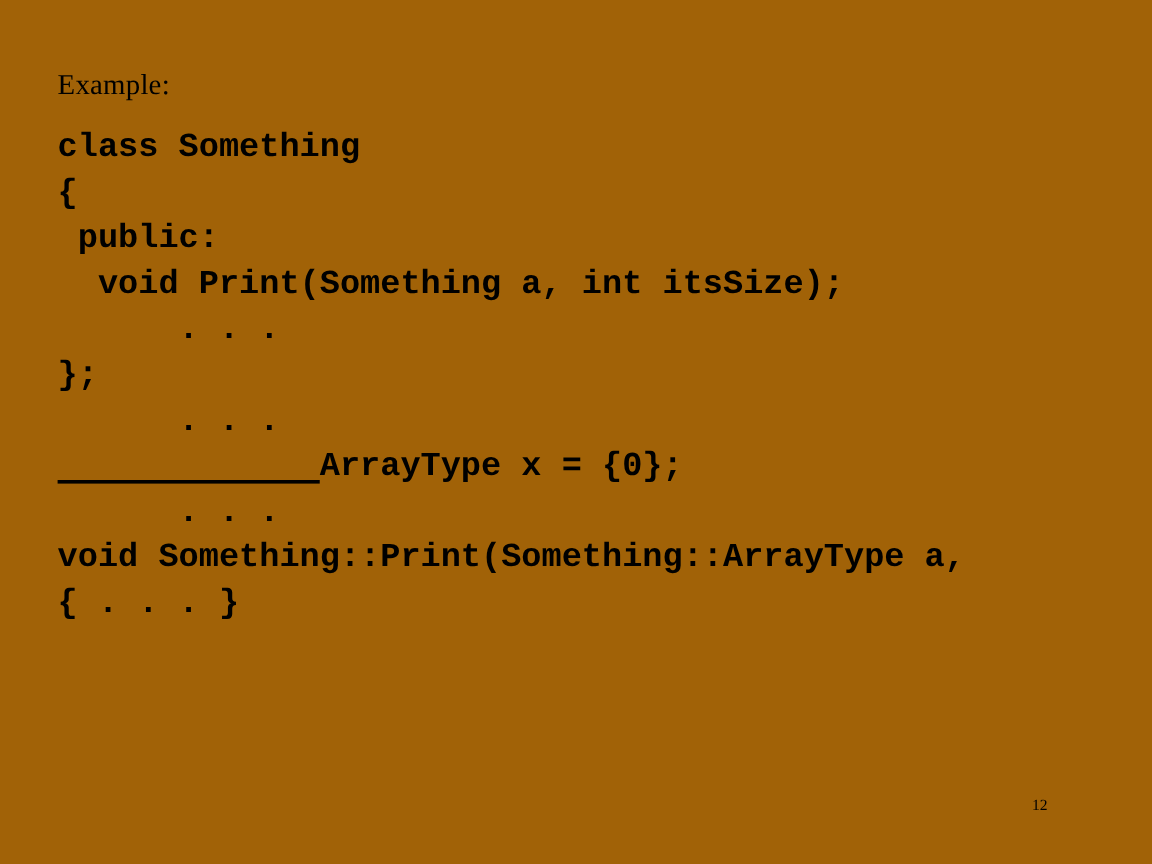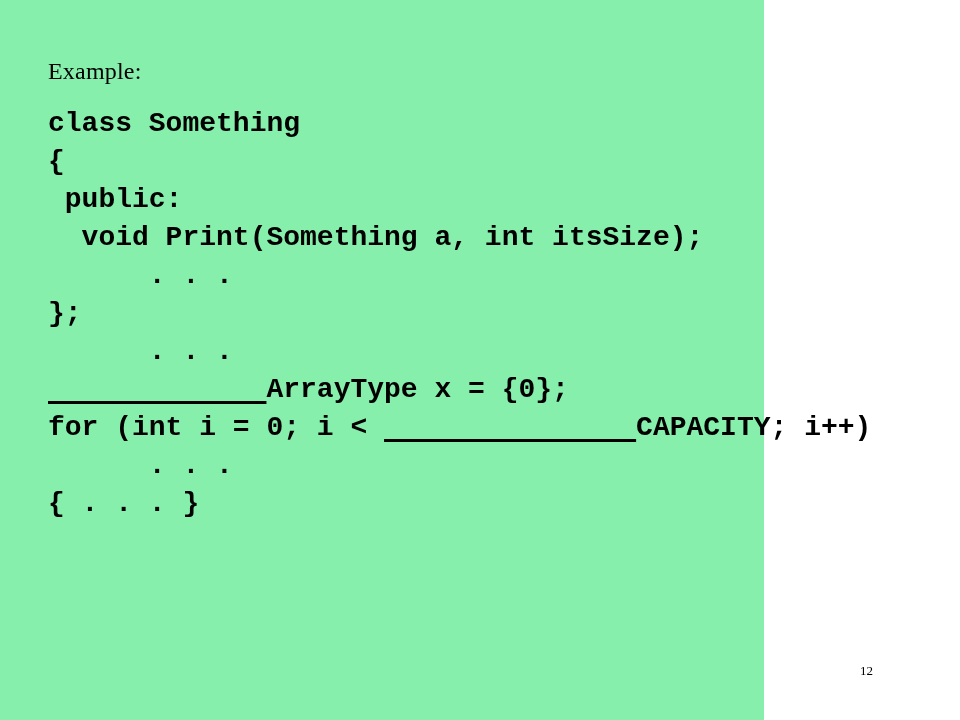"Example:" .slide { background: #86efac -> #a16207; width: 764px -> 960px }
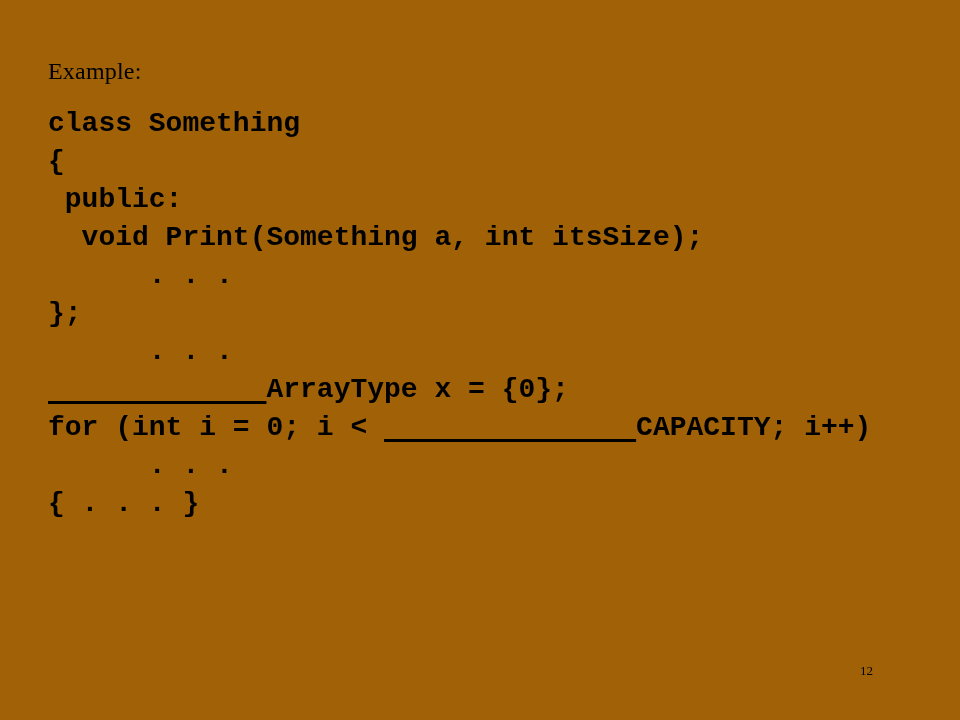"for (int i = 0;" div.code-line { html: <div><span>for (int i = 0; i &lt; </span><span>_______________</span><span>CAPACITY; i++)</span></div> -> none }
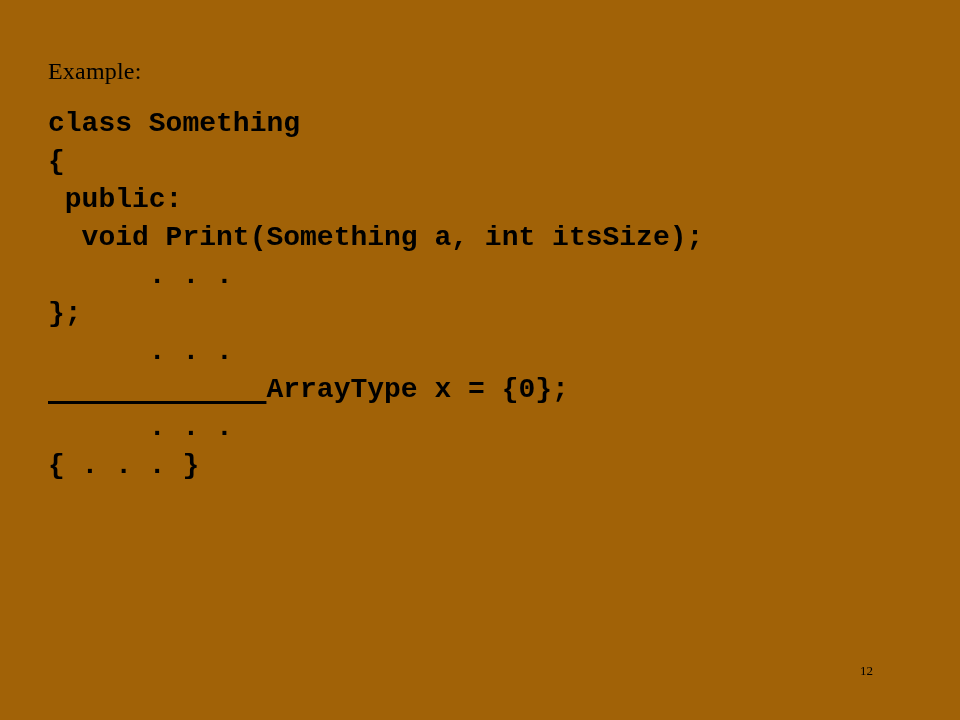"void" div.code-line { html: none -> <div><span>void Something::Print(Something::ArrayType a,</span></div> }
